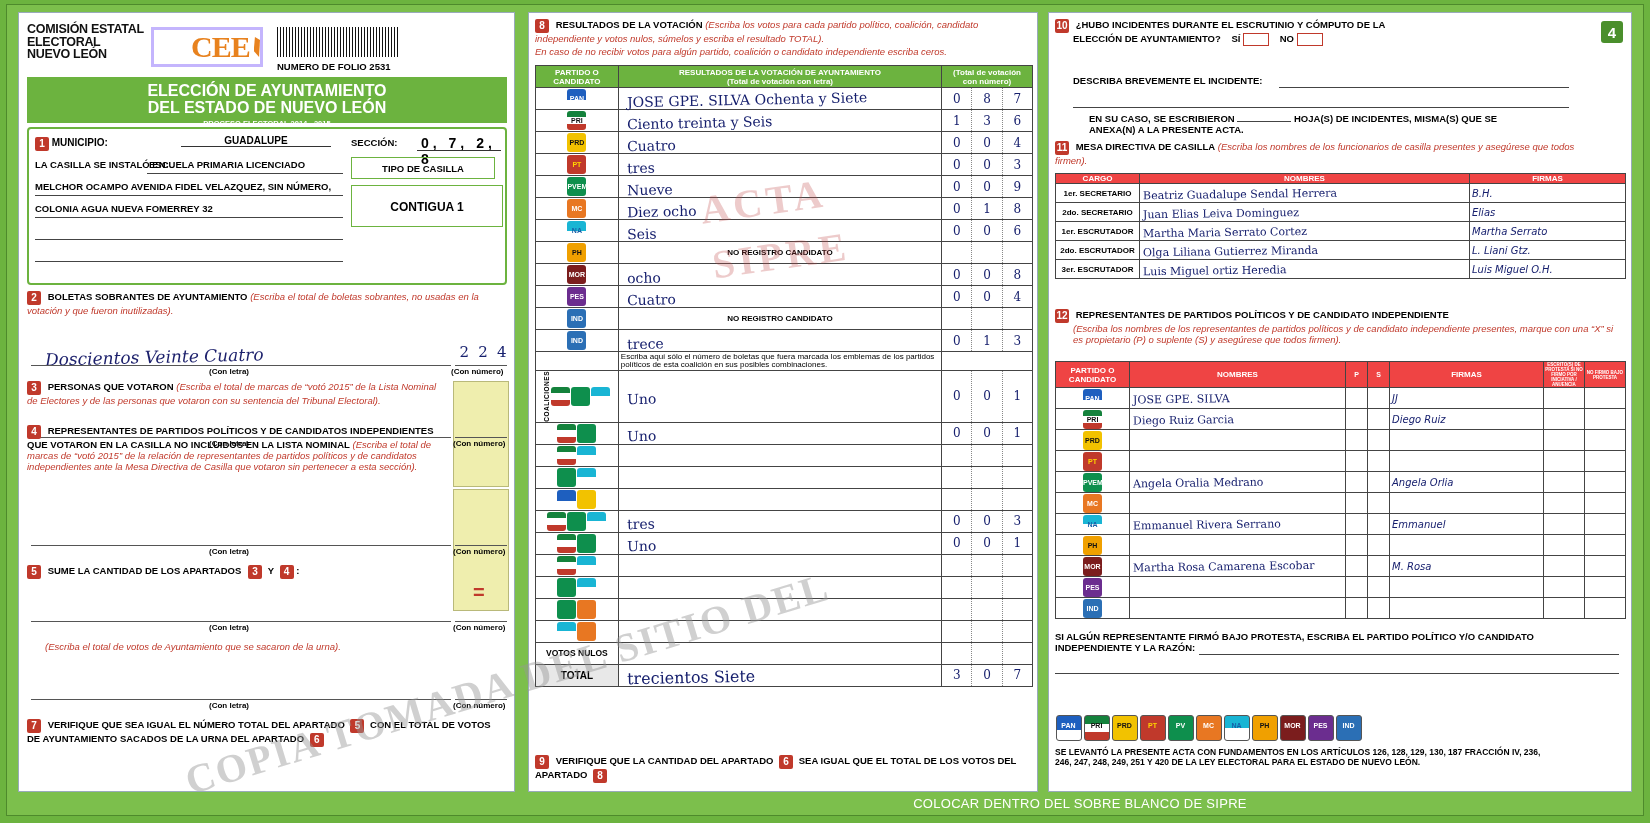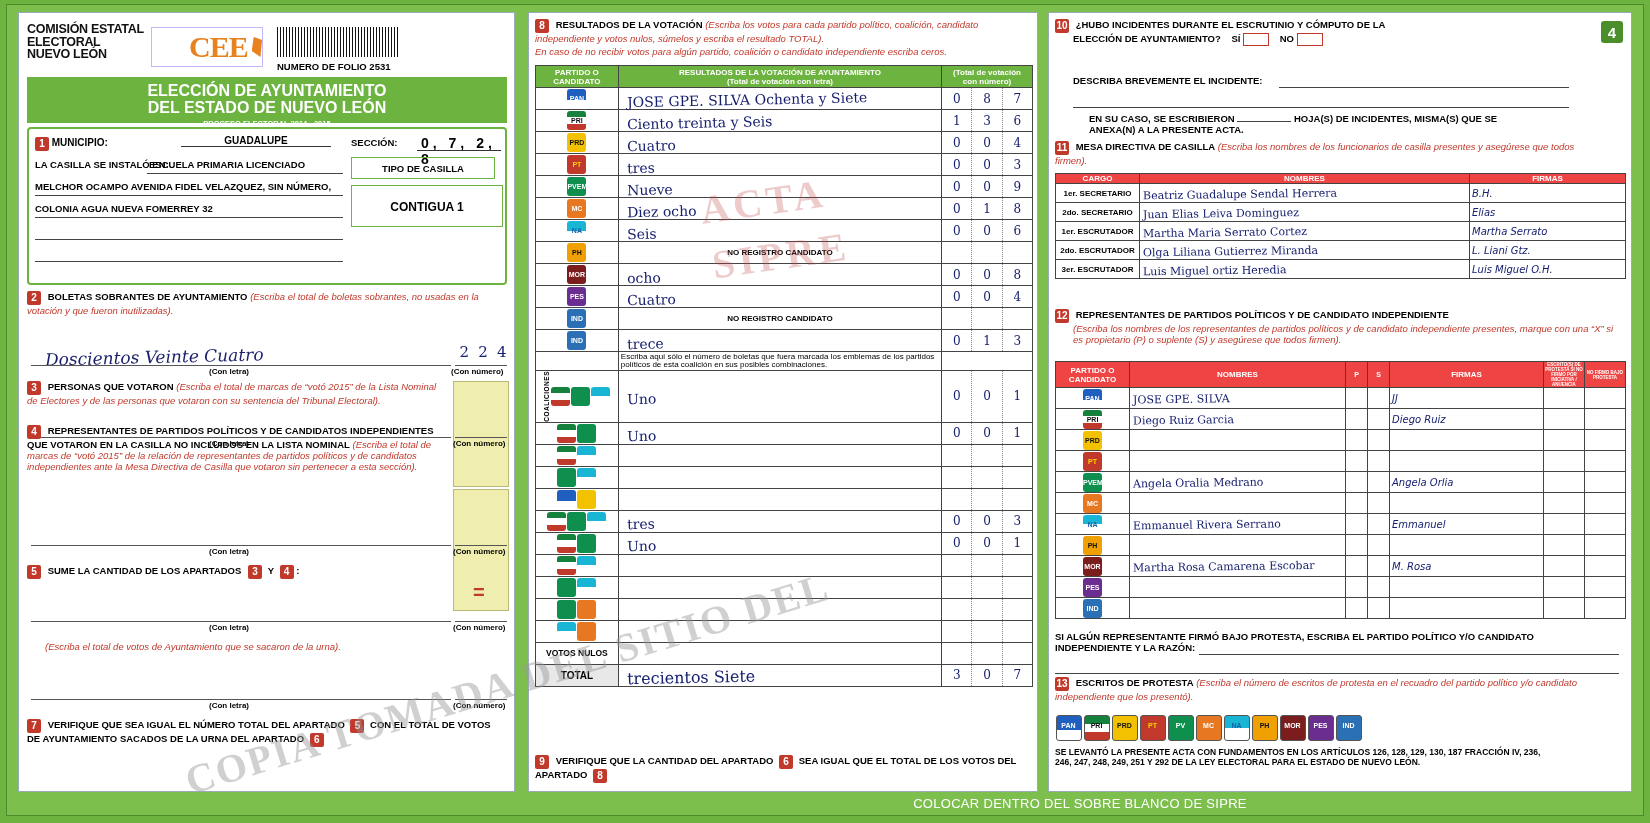"CEE" .cee-logo { border: 1px solid #c4b5fd -> 3px solid #c4b5fd }
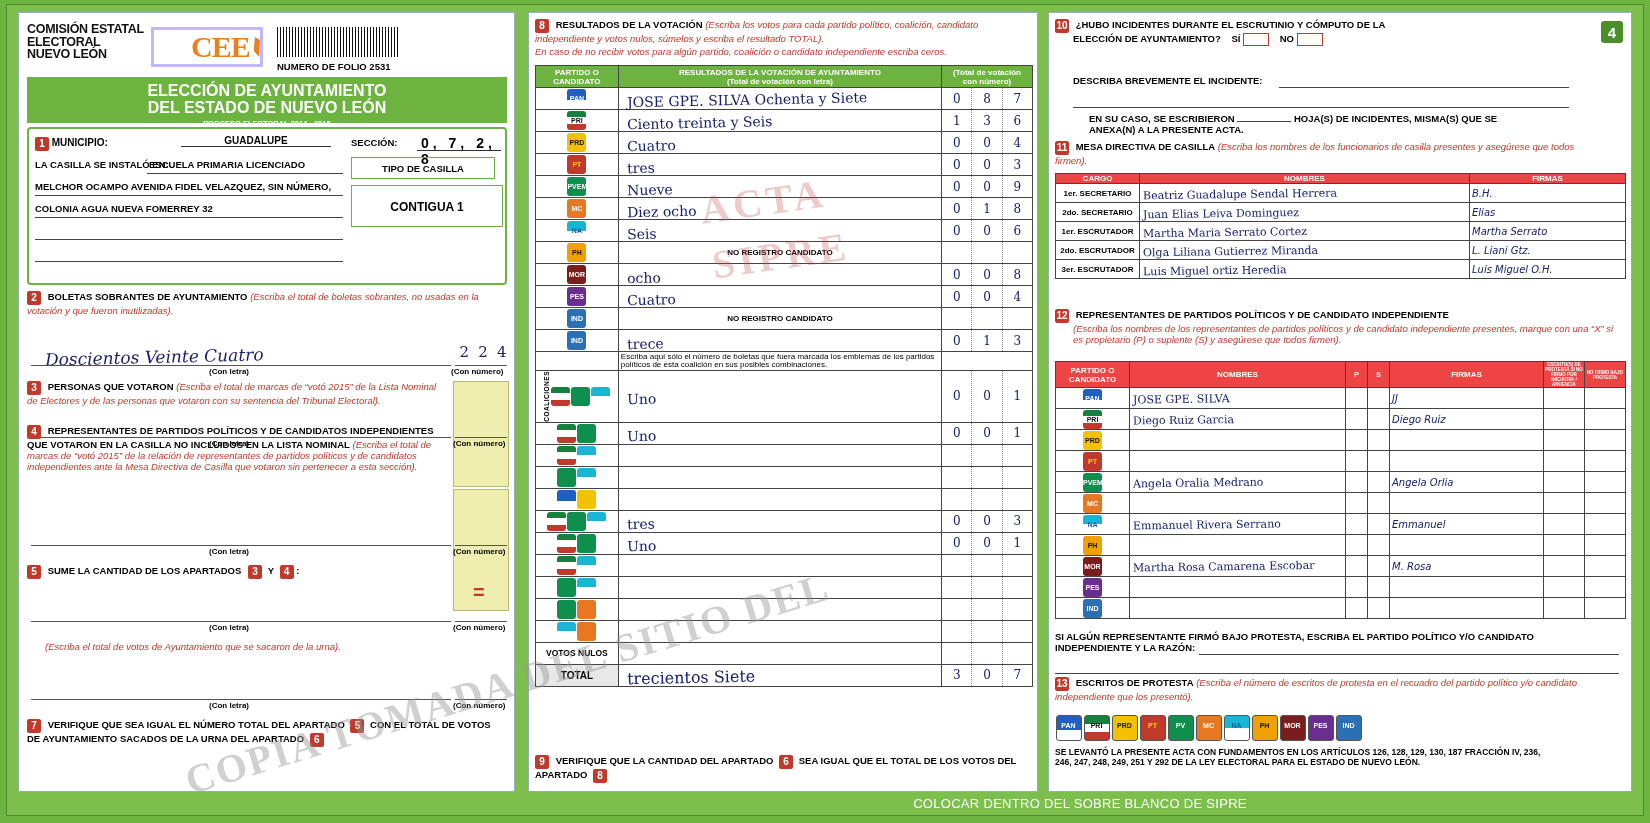"13 ESCRITOS DE PROTESTA (Escriba" div.r-sect { html: <div> <span>13</span> <span>ESCRITOS DE PROTESTA</span> <span>(Escriba el número de escritos de protesta en el recuadro del partido político y/o candidato independiente que los presentó).</span> </div> -> none }
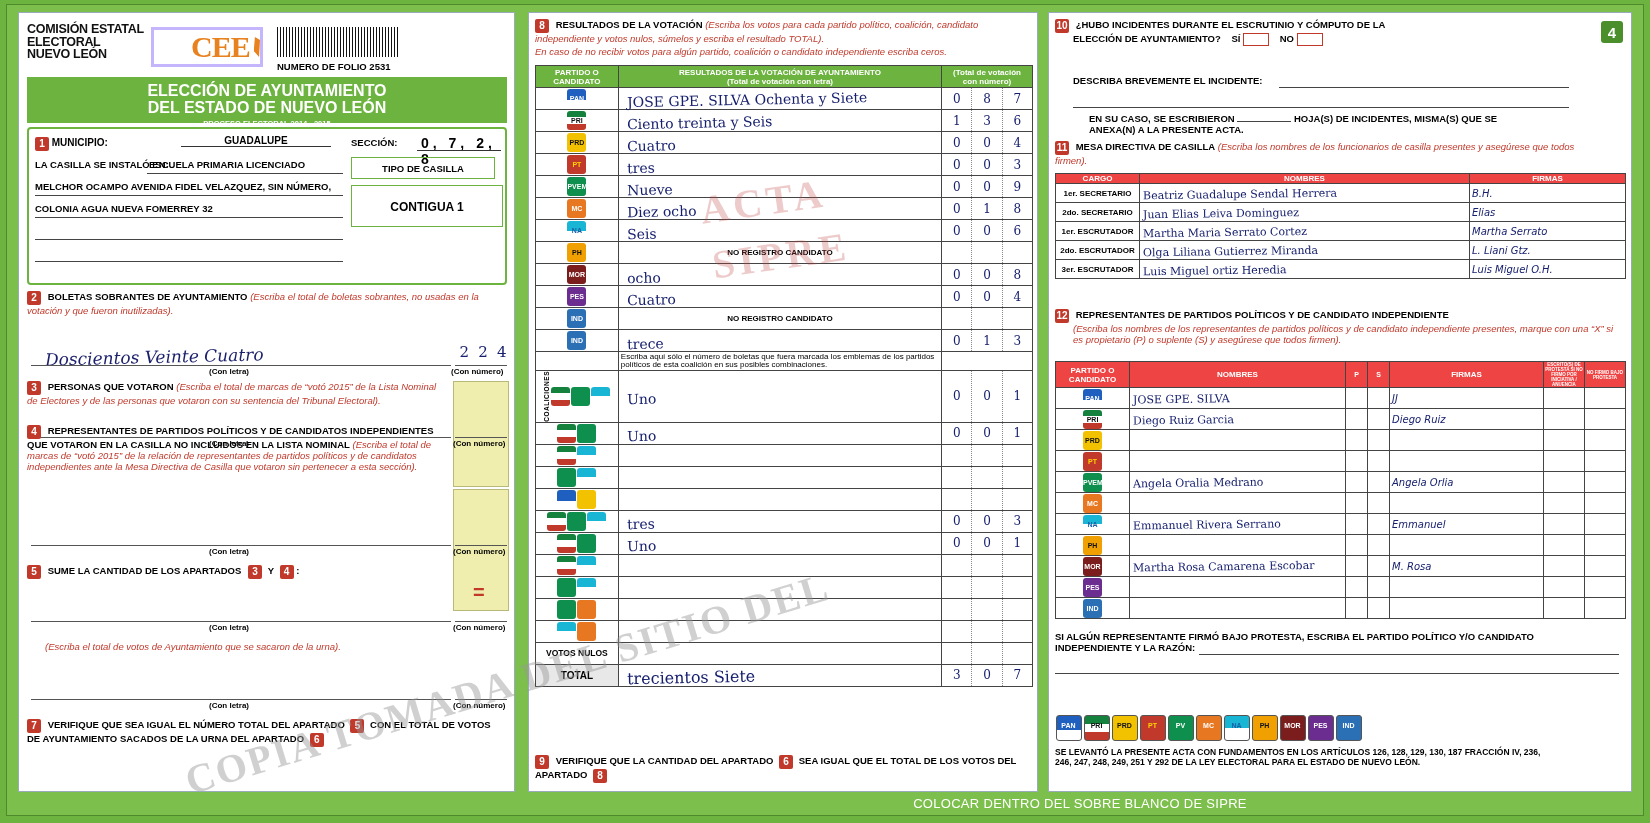"246, 247, 248, 249, 251" div { text: 292 -> 420 }
